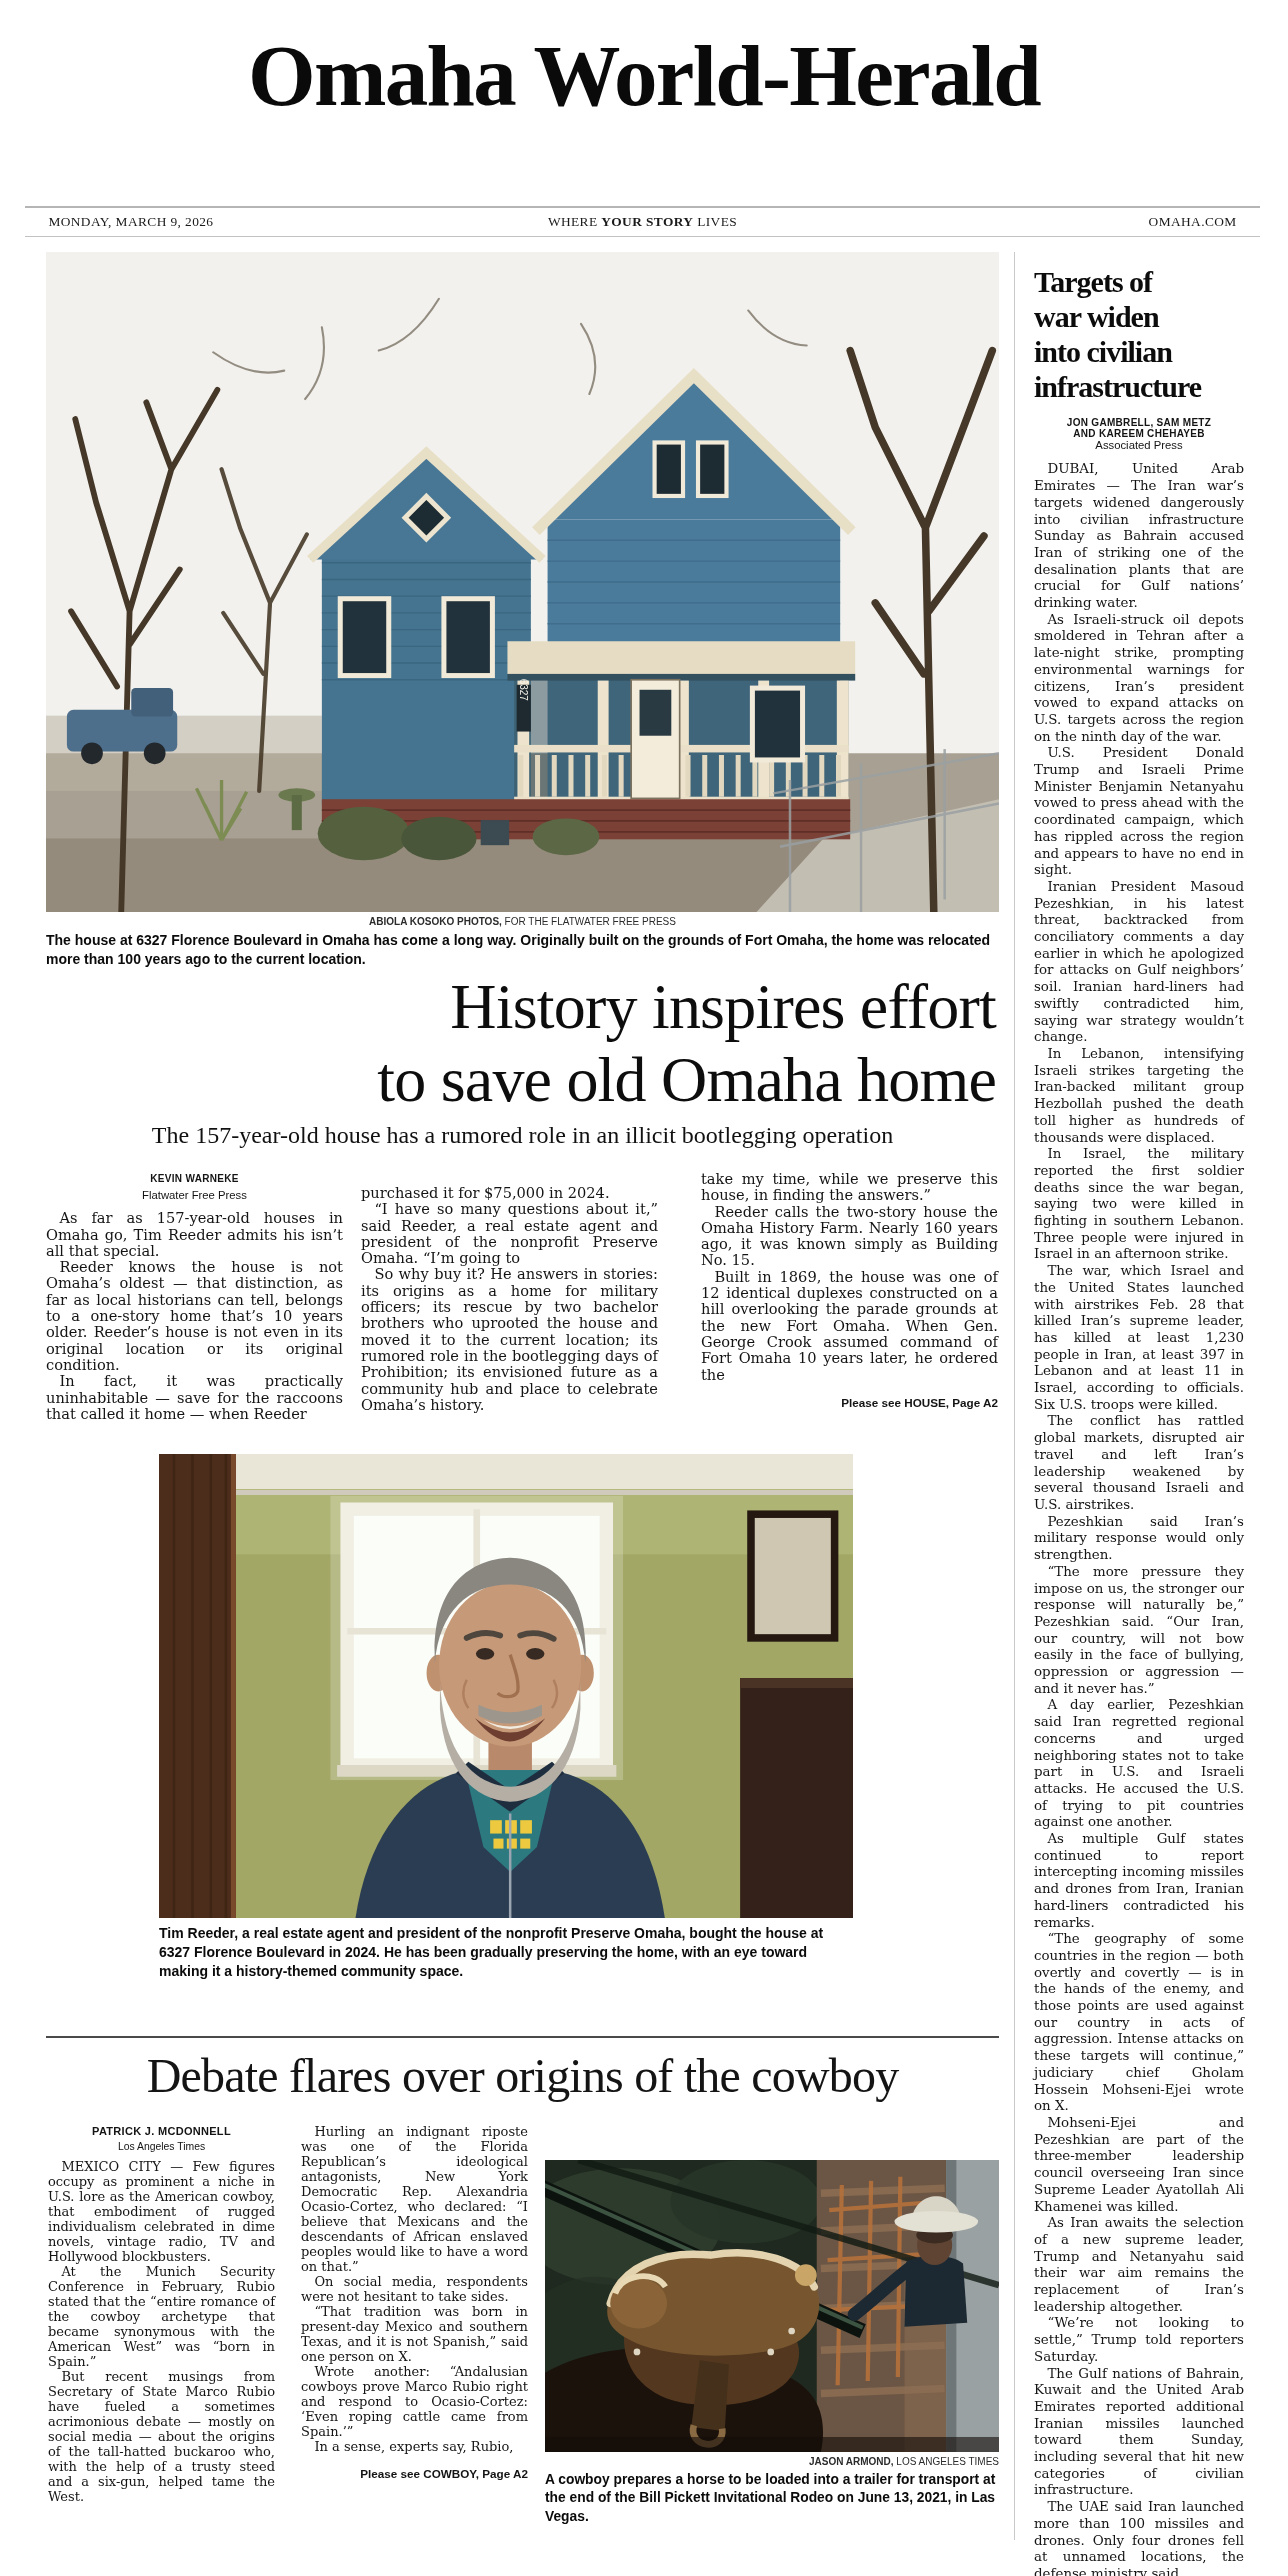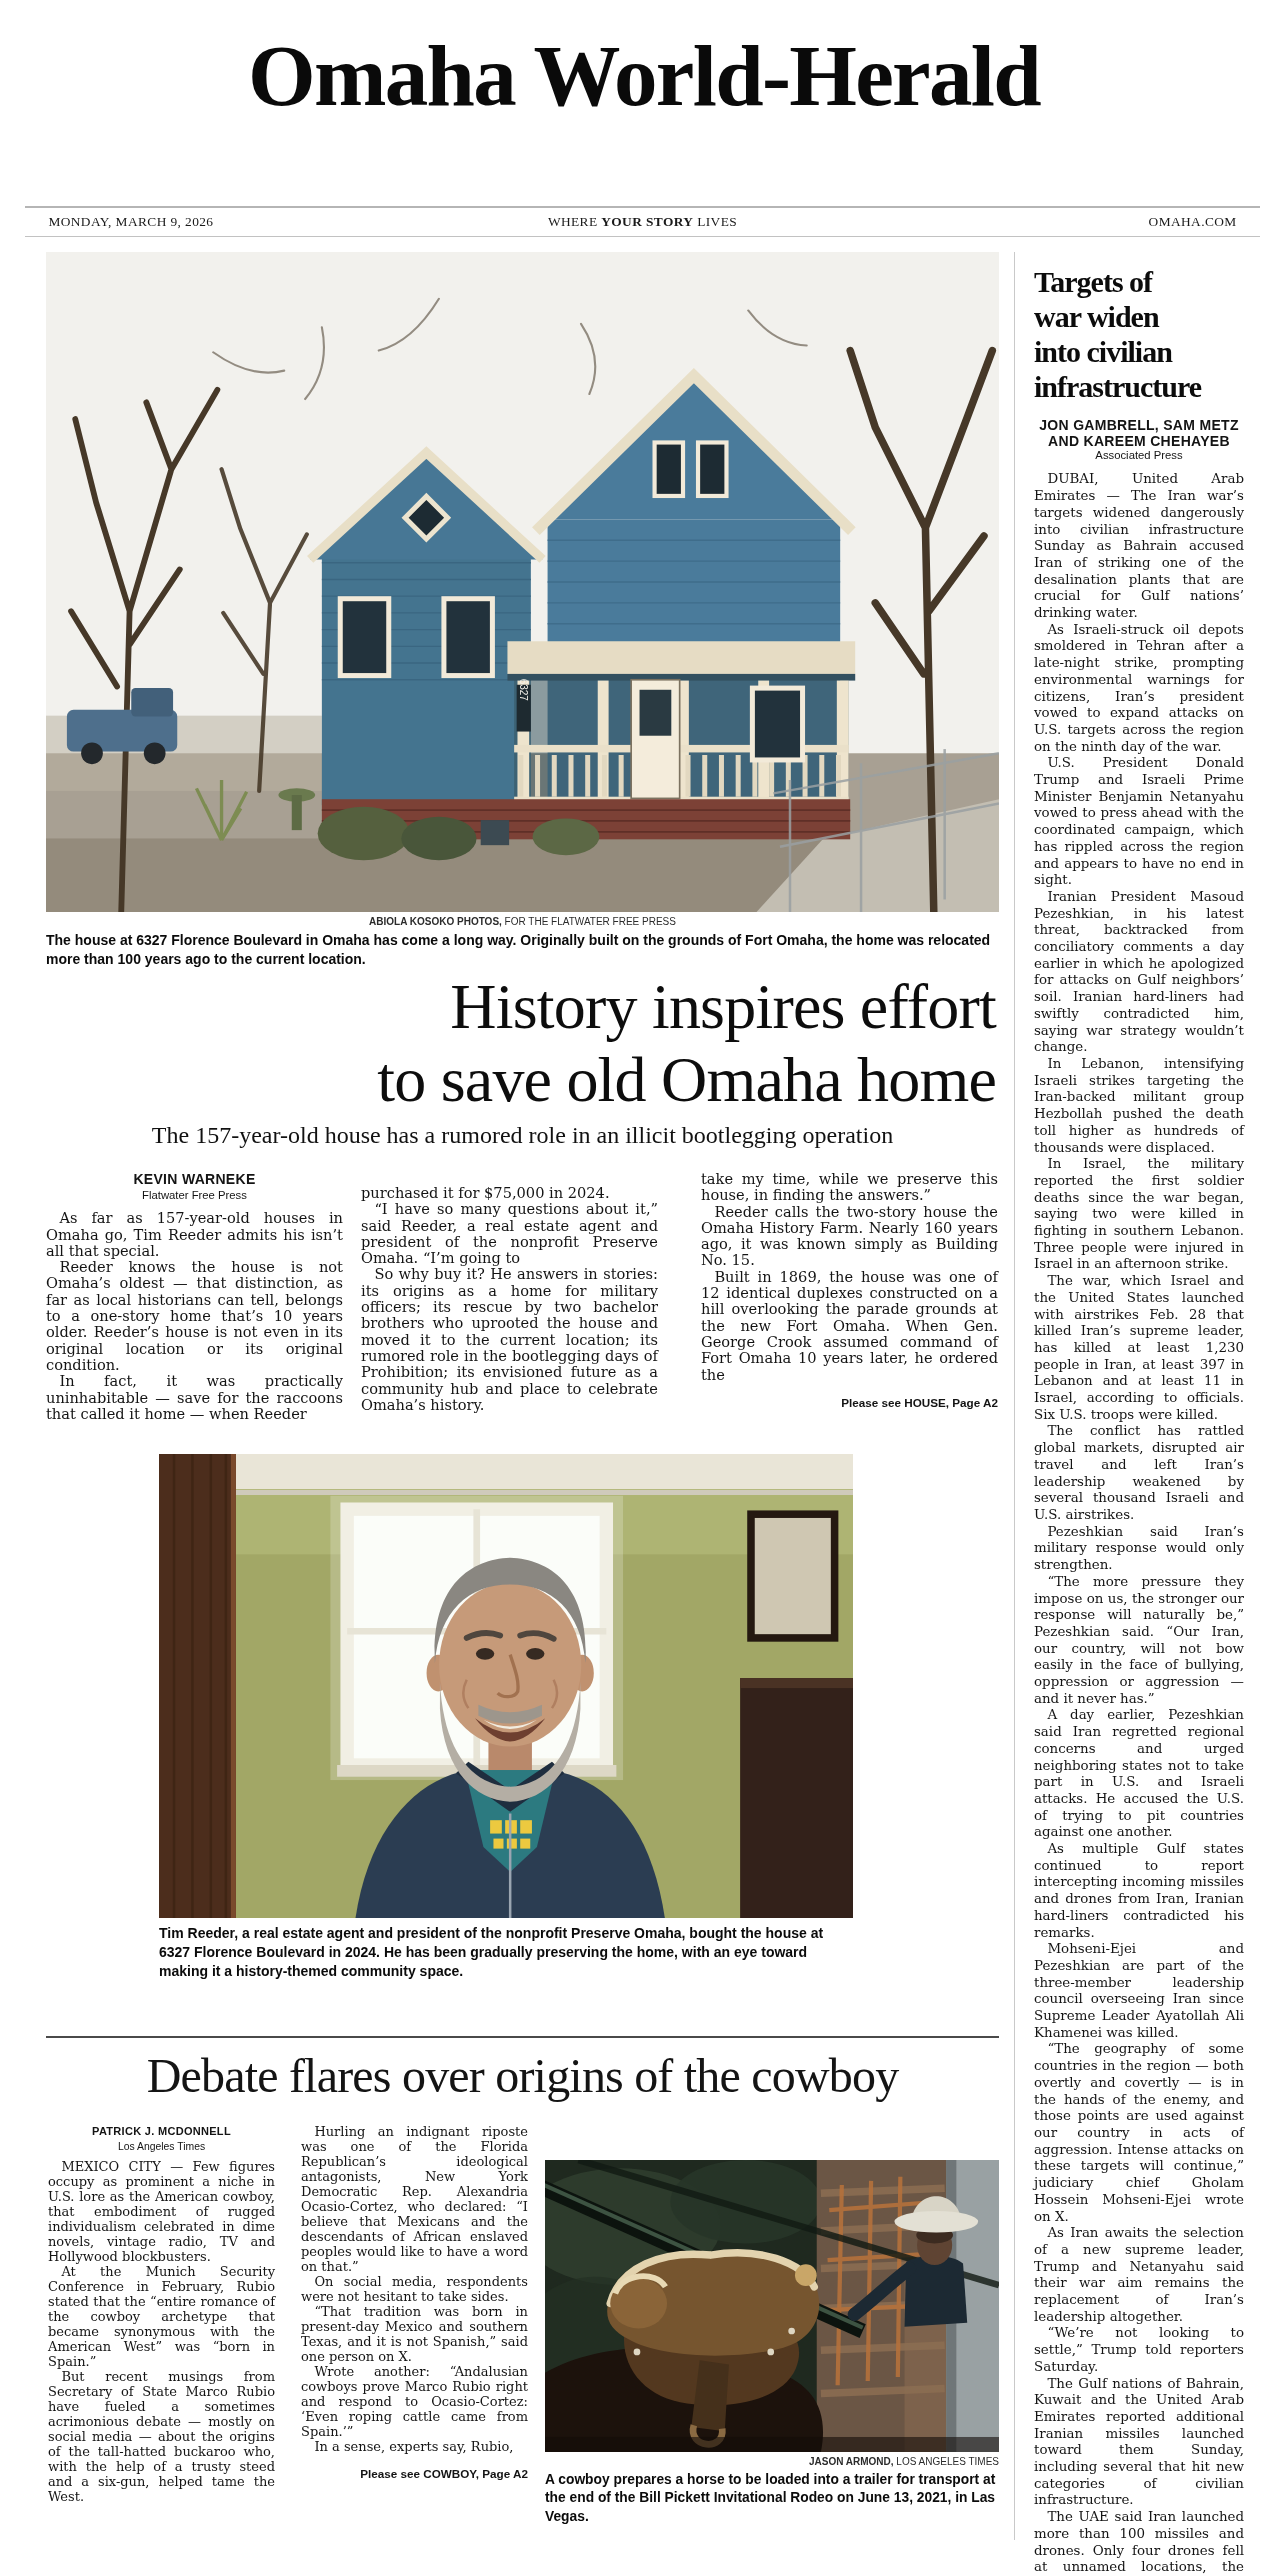"JON GAMBRELL, SAM METZ" .byline-name { font-size: 14px -> 10px }
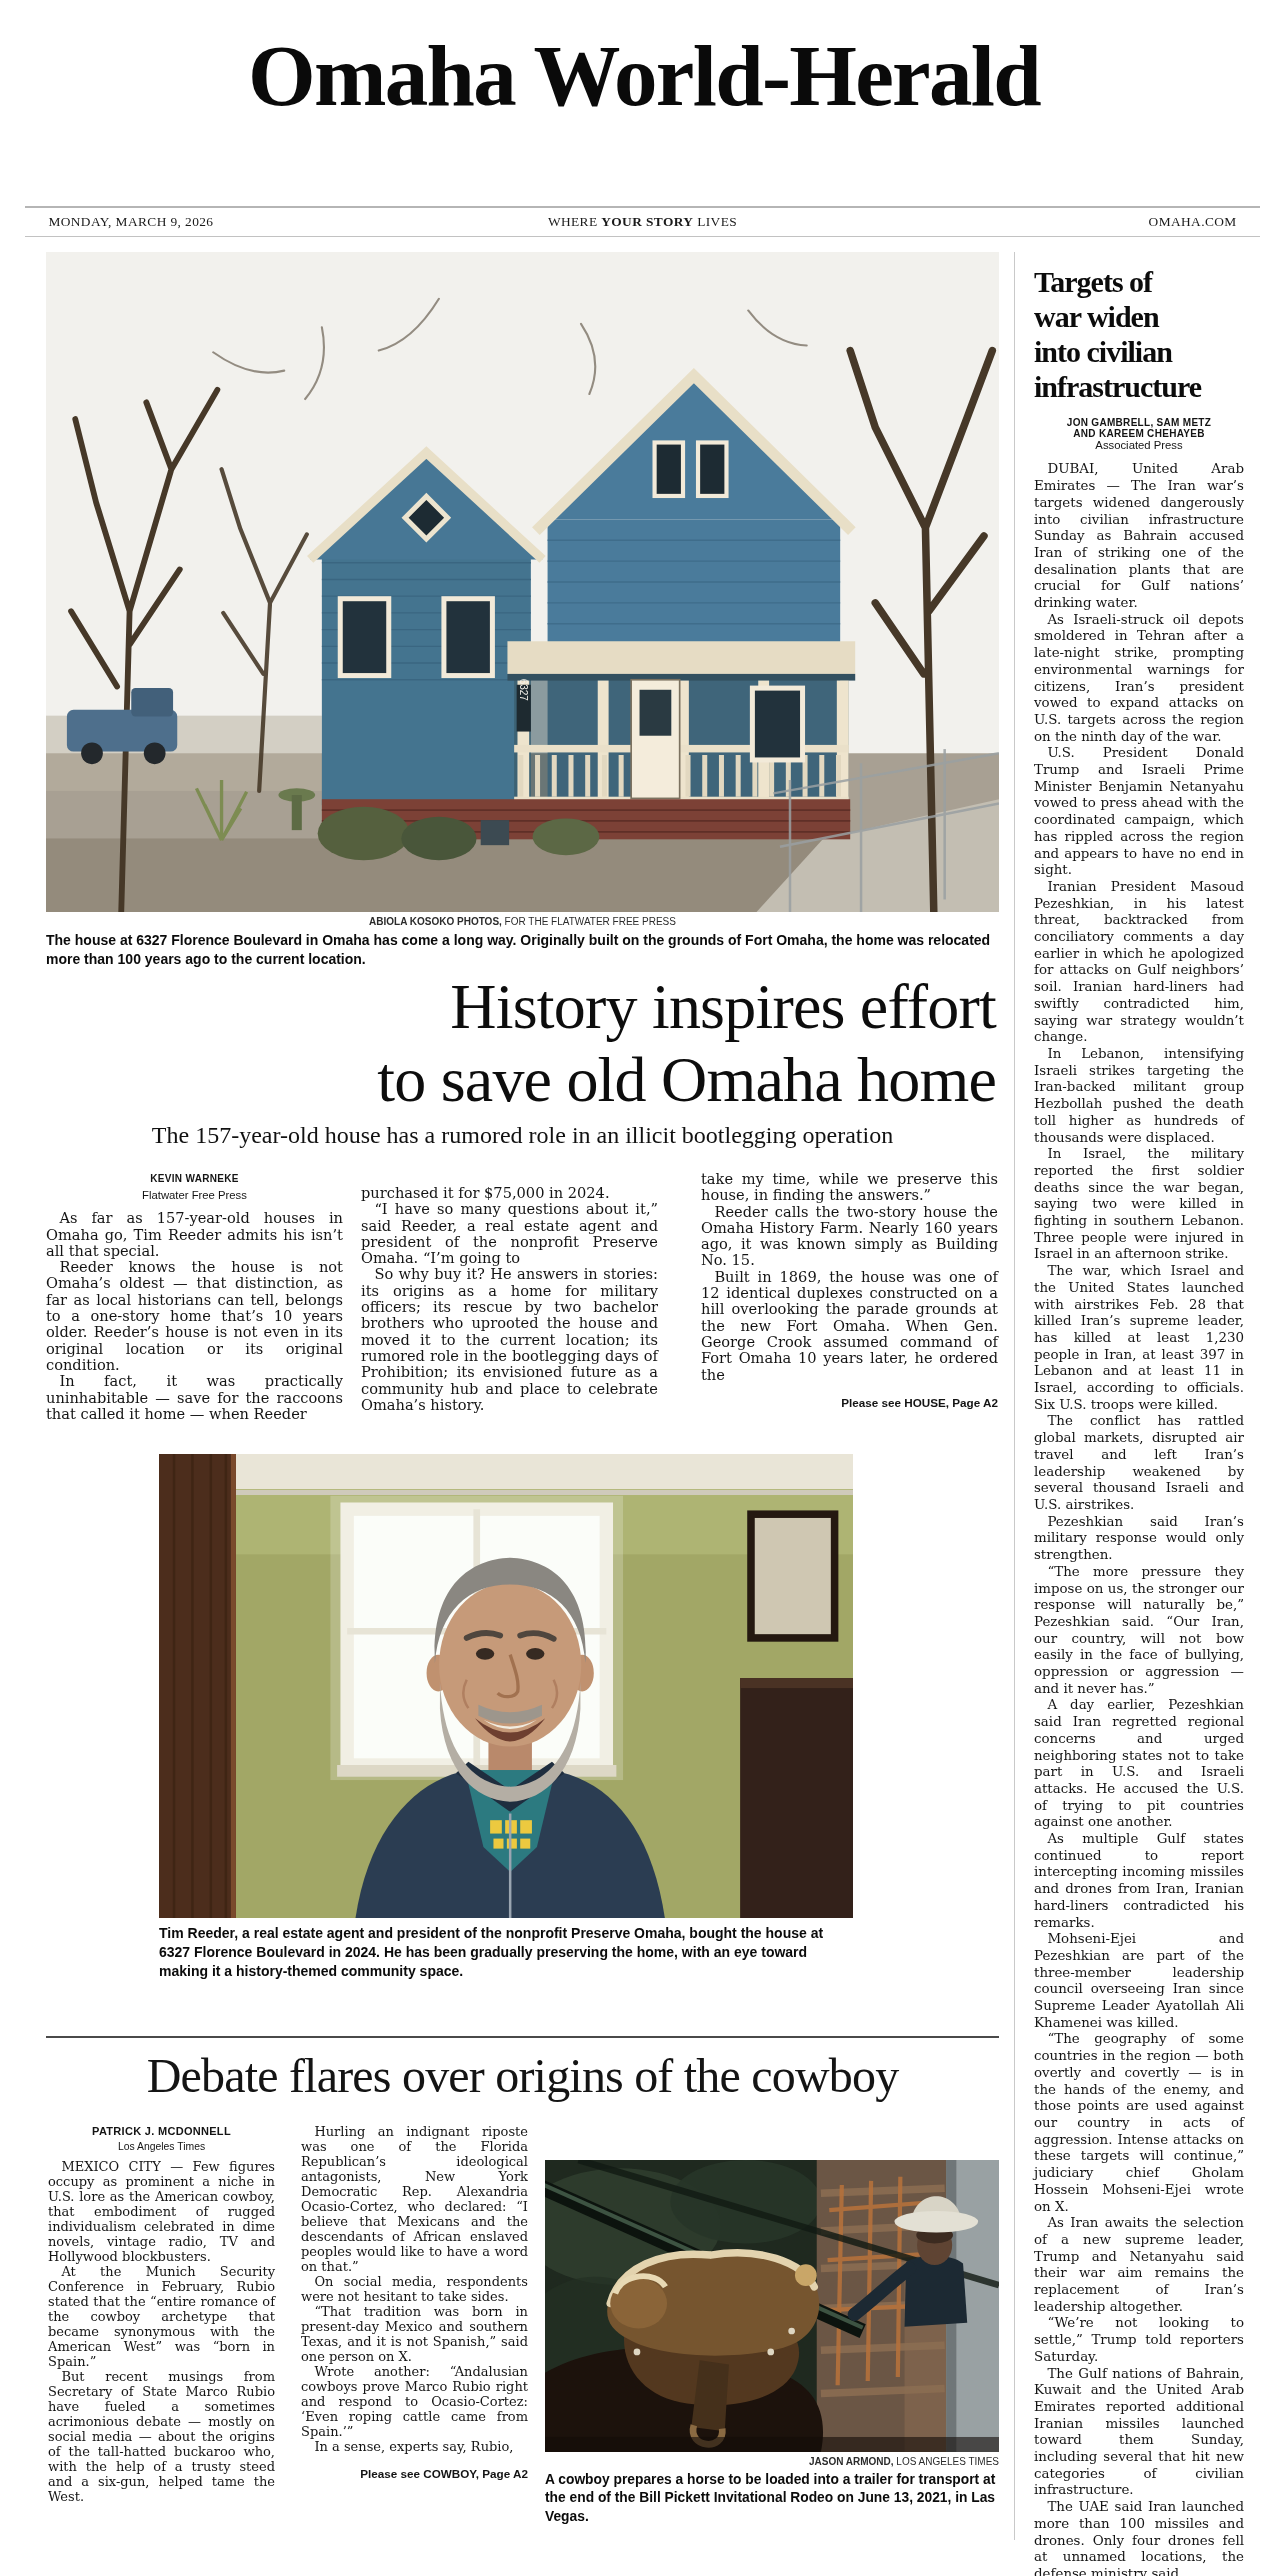"Mohseni-Ejei and Pezeshkian are part" p { order: before "“The geography of some countries" -> after "“The geography of some countries" }
